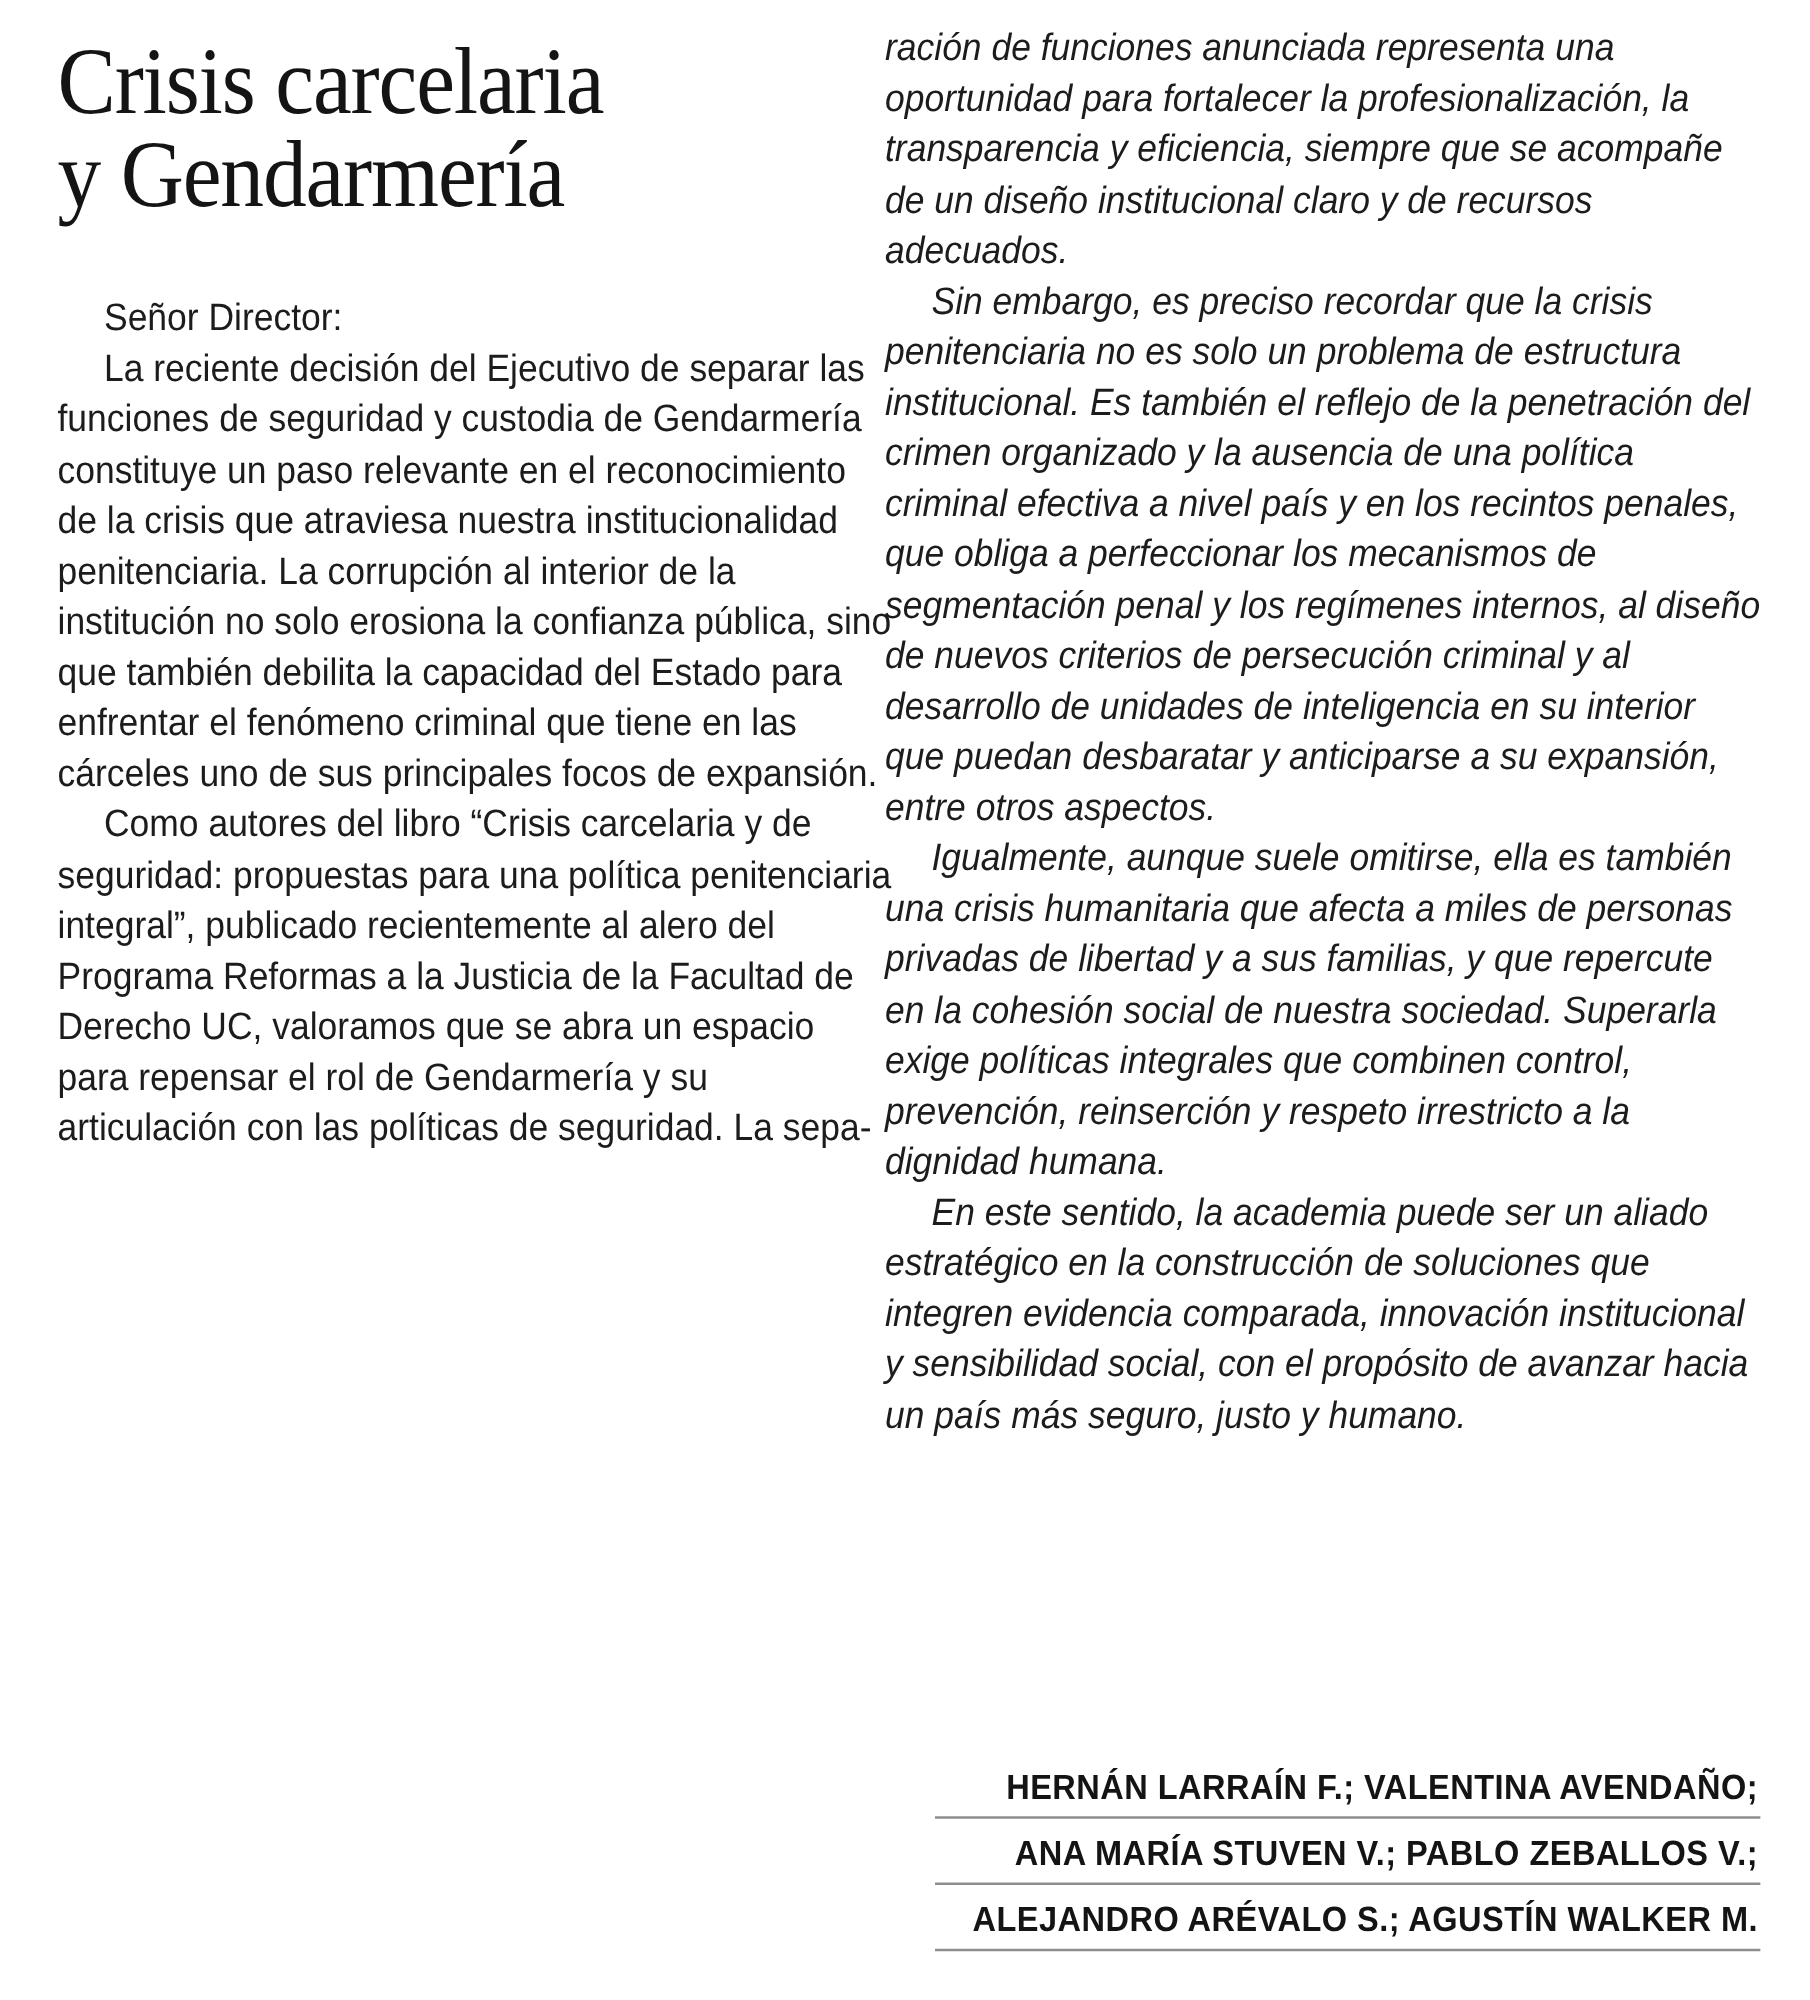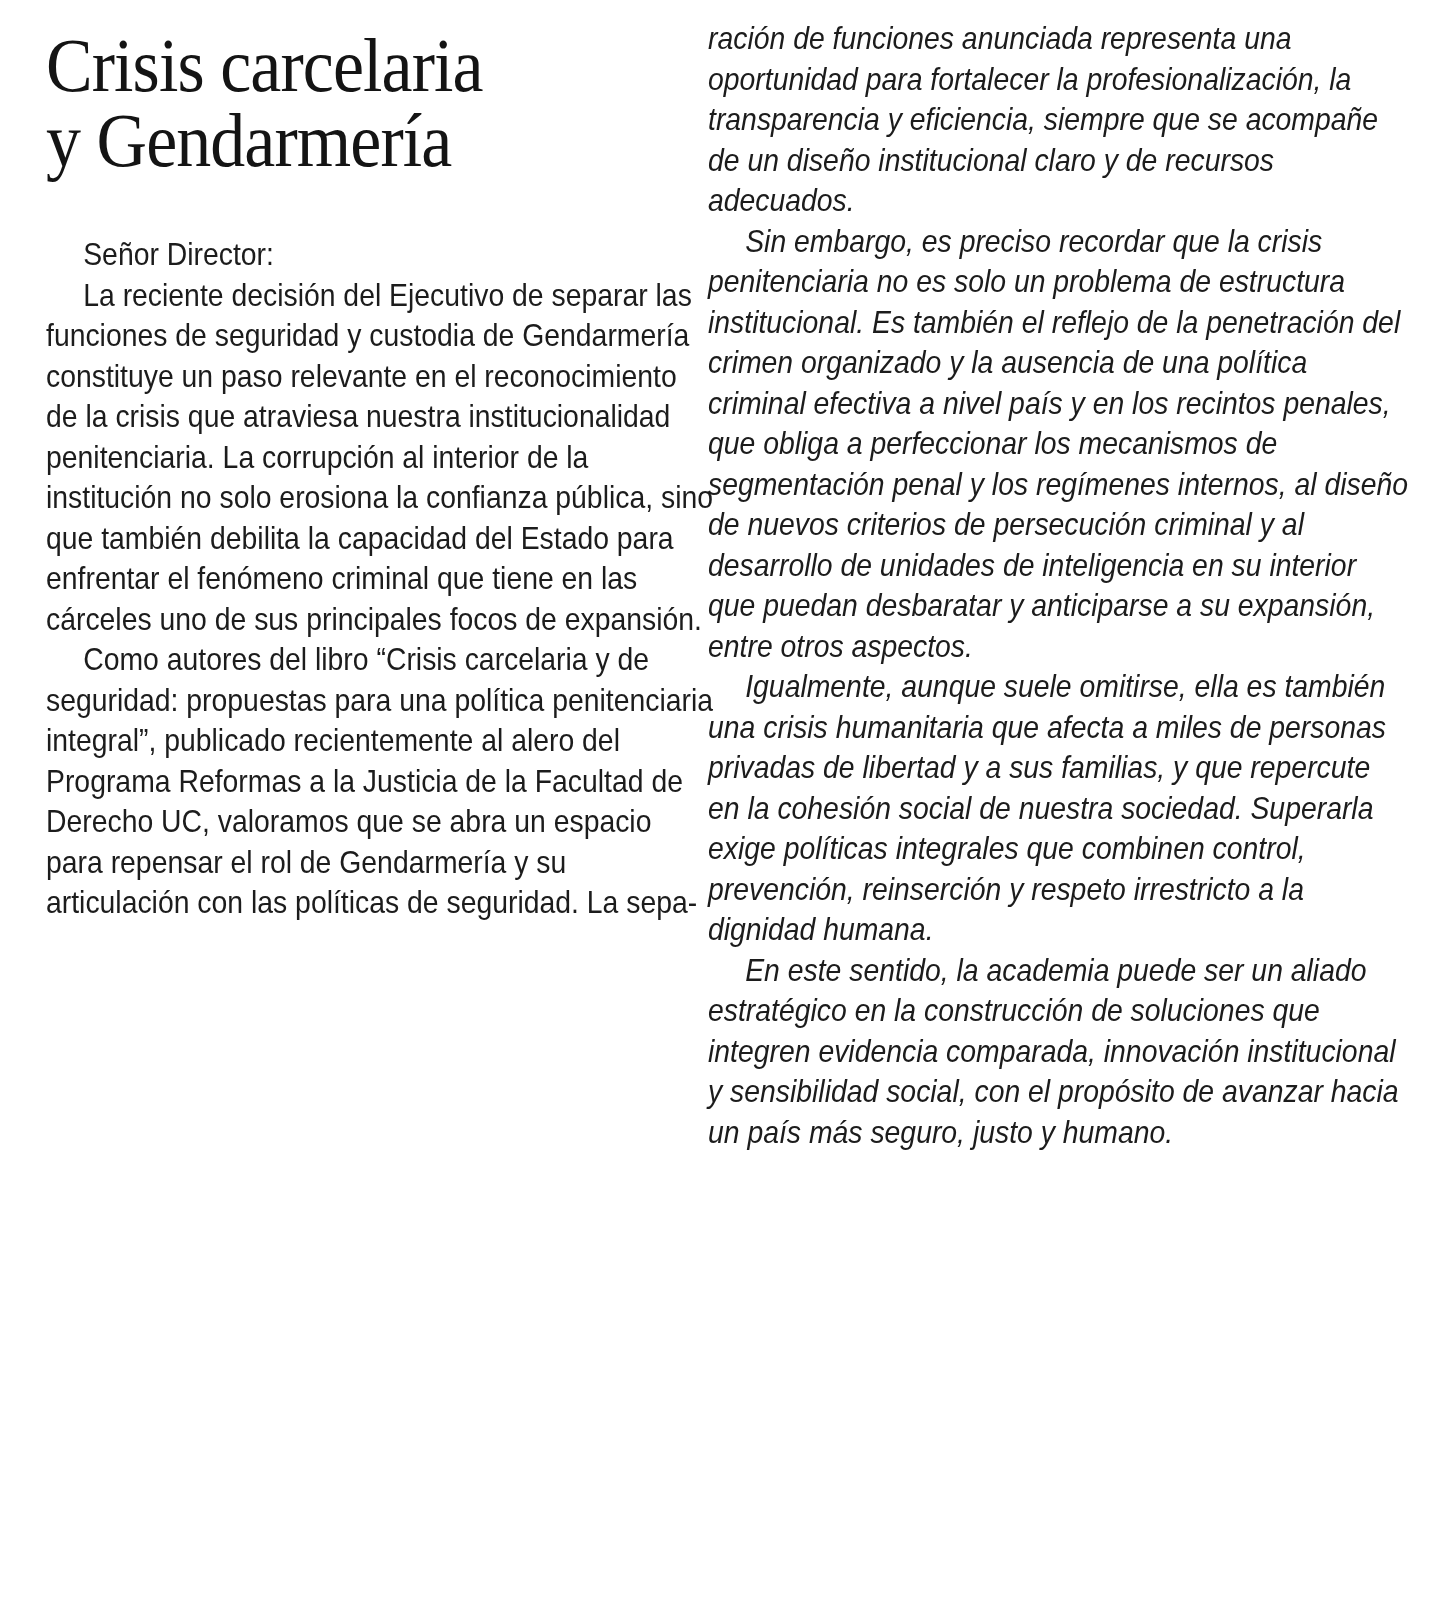"HERNÁN LARRAÍN F.; VALENTINA AVENDAÑO;" div.sig-wrap { html: none -> <div> <div> <div> <div>HERNÁN LARRAÍN F.; VALENTINA AVENDAÑO;</div> <div>ANA MARÍA STUVEN V.; PABLO ZEBALLOS V.;</div> <div>ALEJANDRO ARÉVALO S.; AGUSTÍN WALKER M.</div> </div> </div> </div> }
